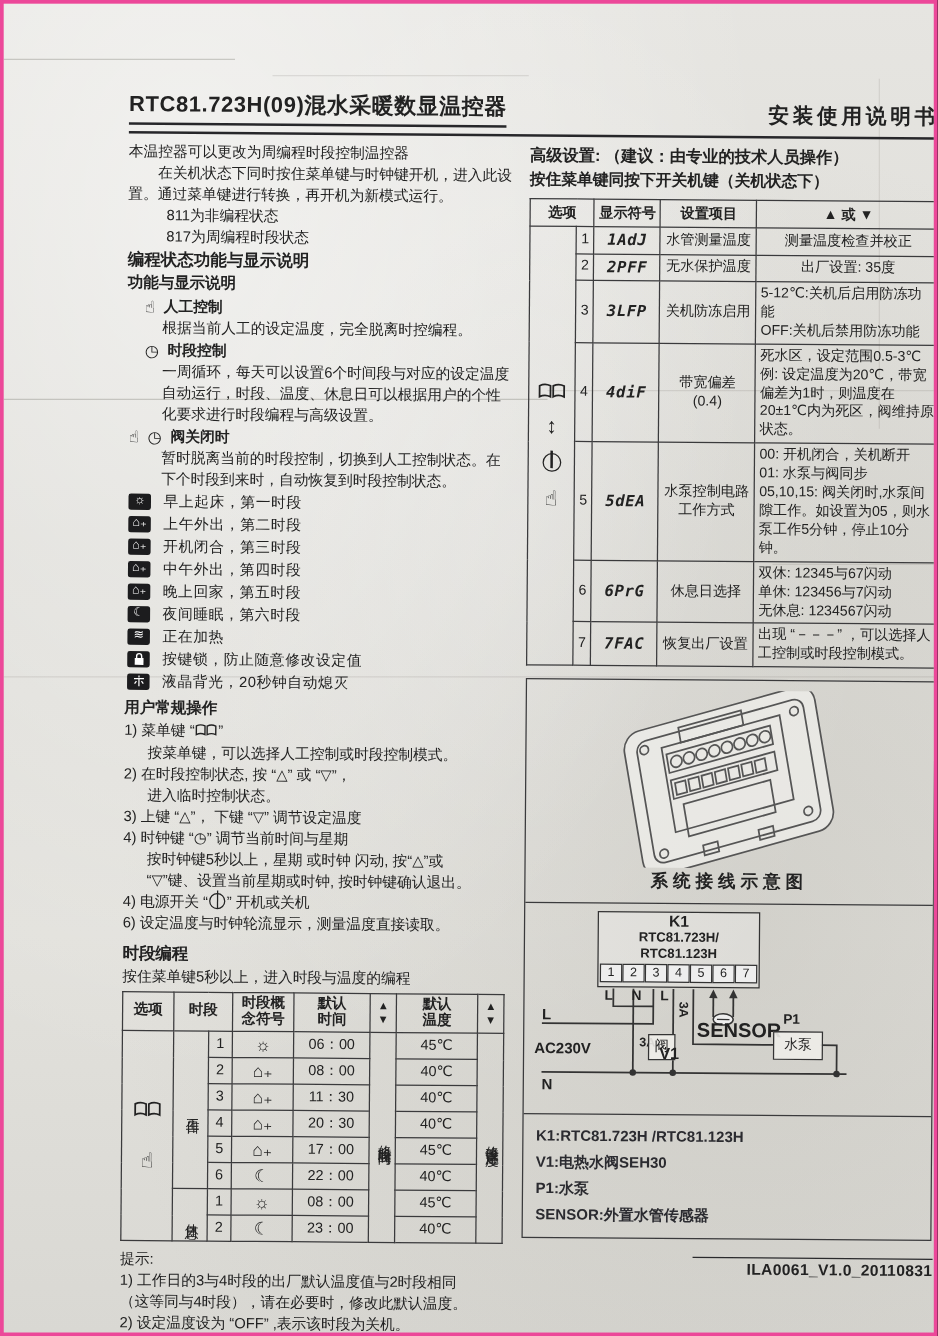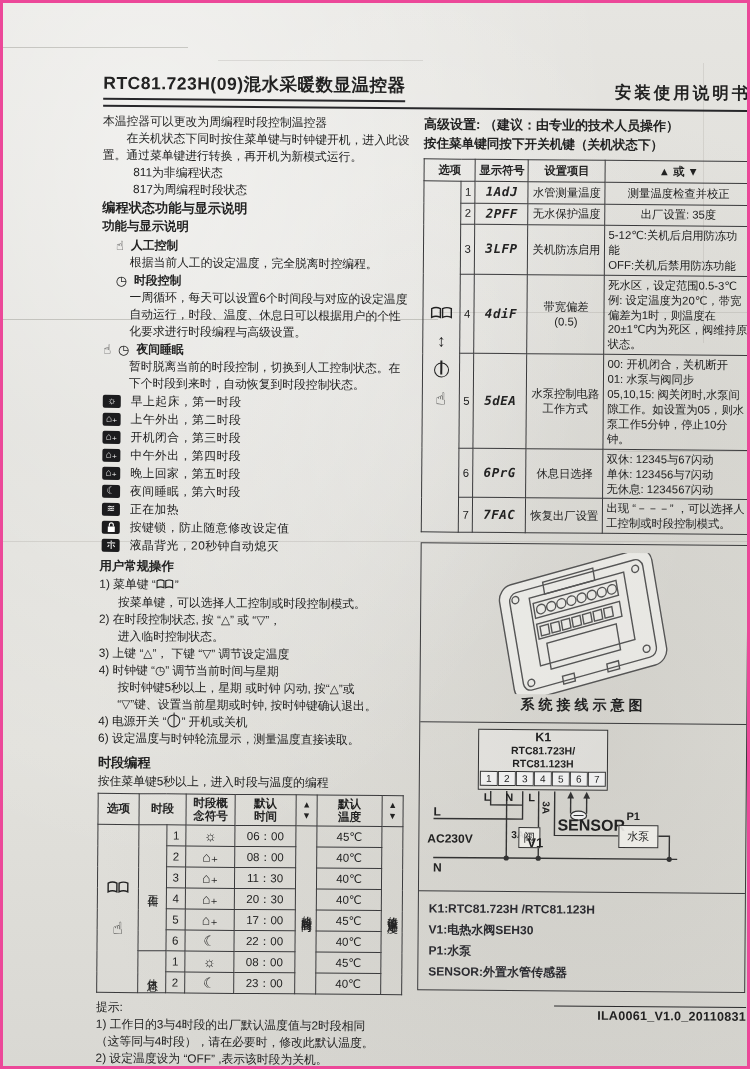"带宽偏差" td.c { text: 0.5 -> 0.4 }
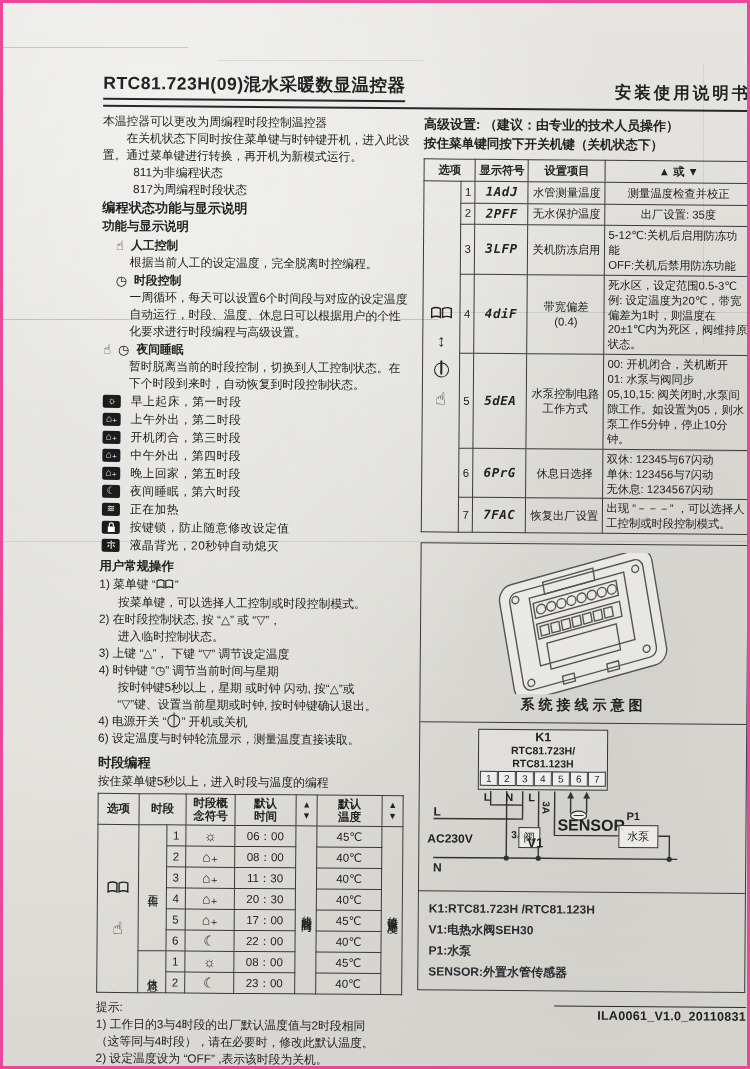"夜间睡眠" span { text: 夜间睡眠 -> 阀关闭时 }
